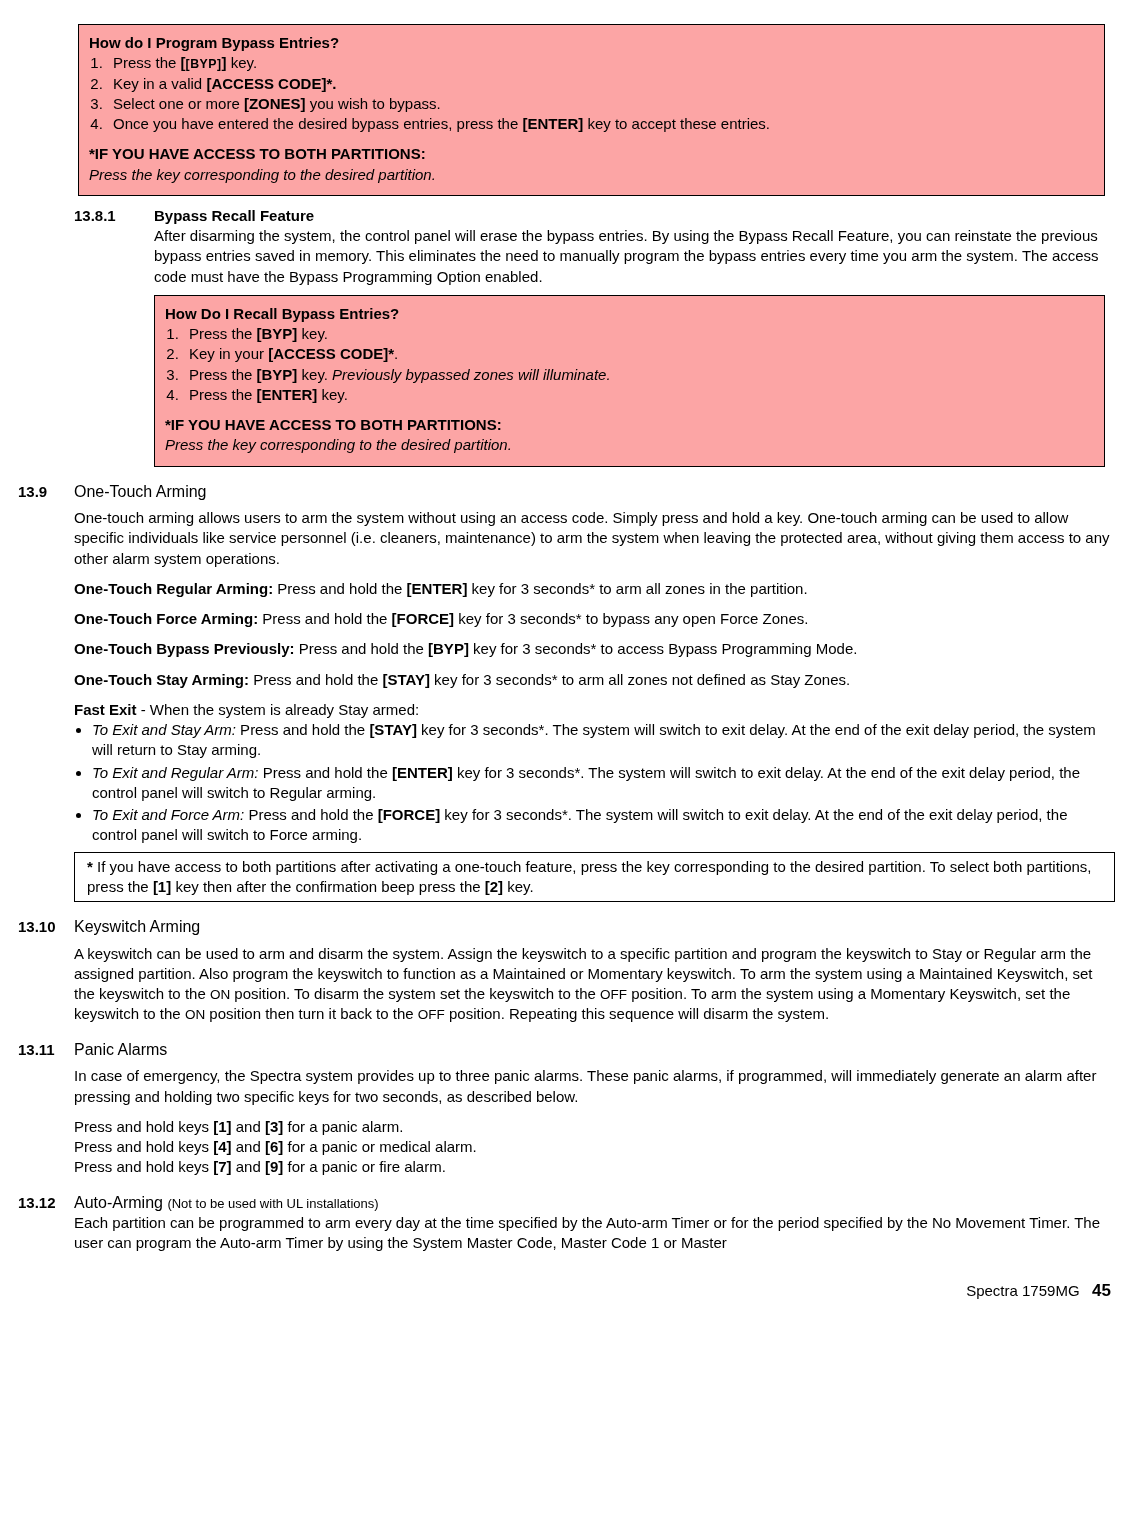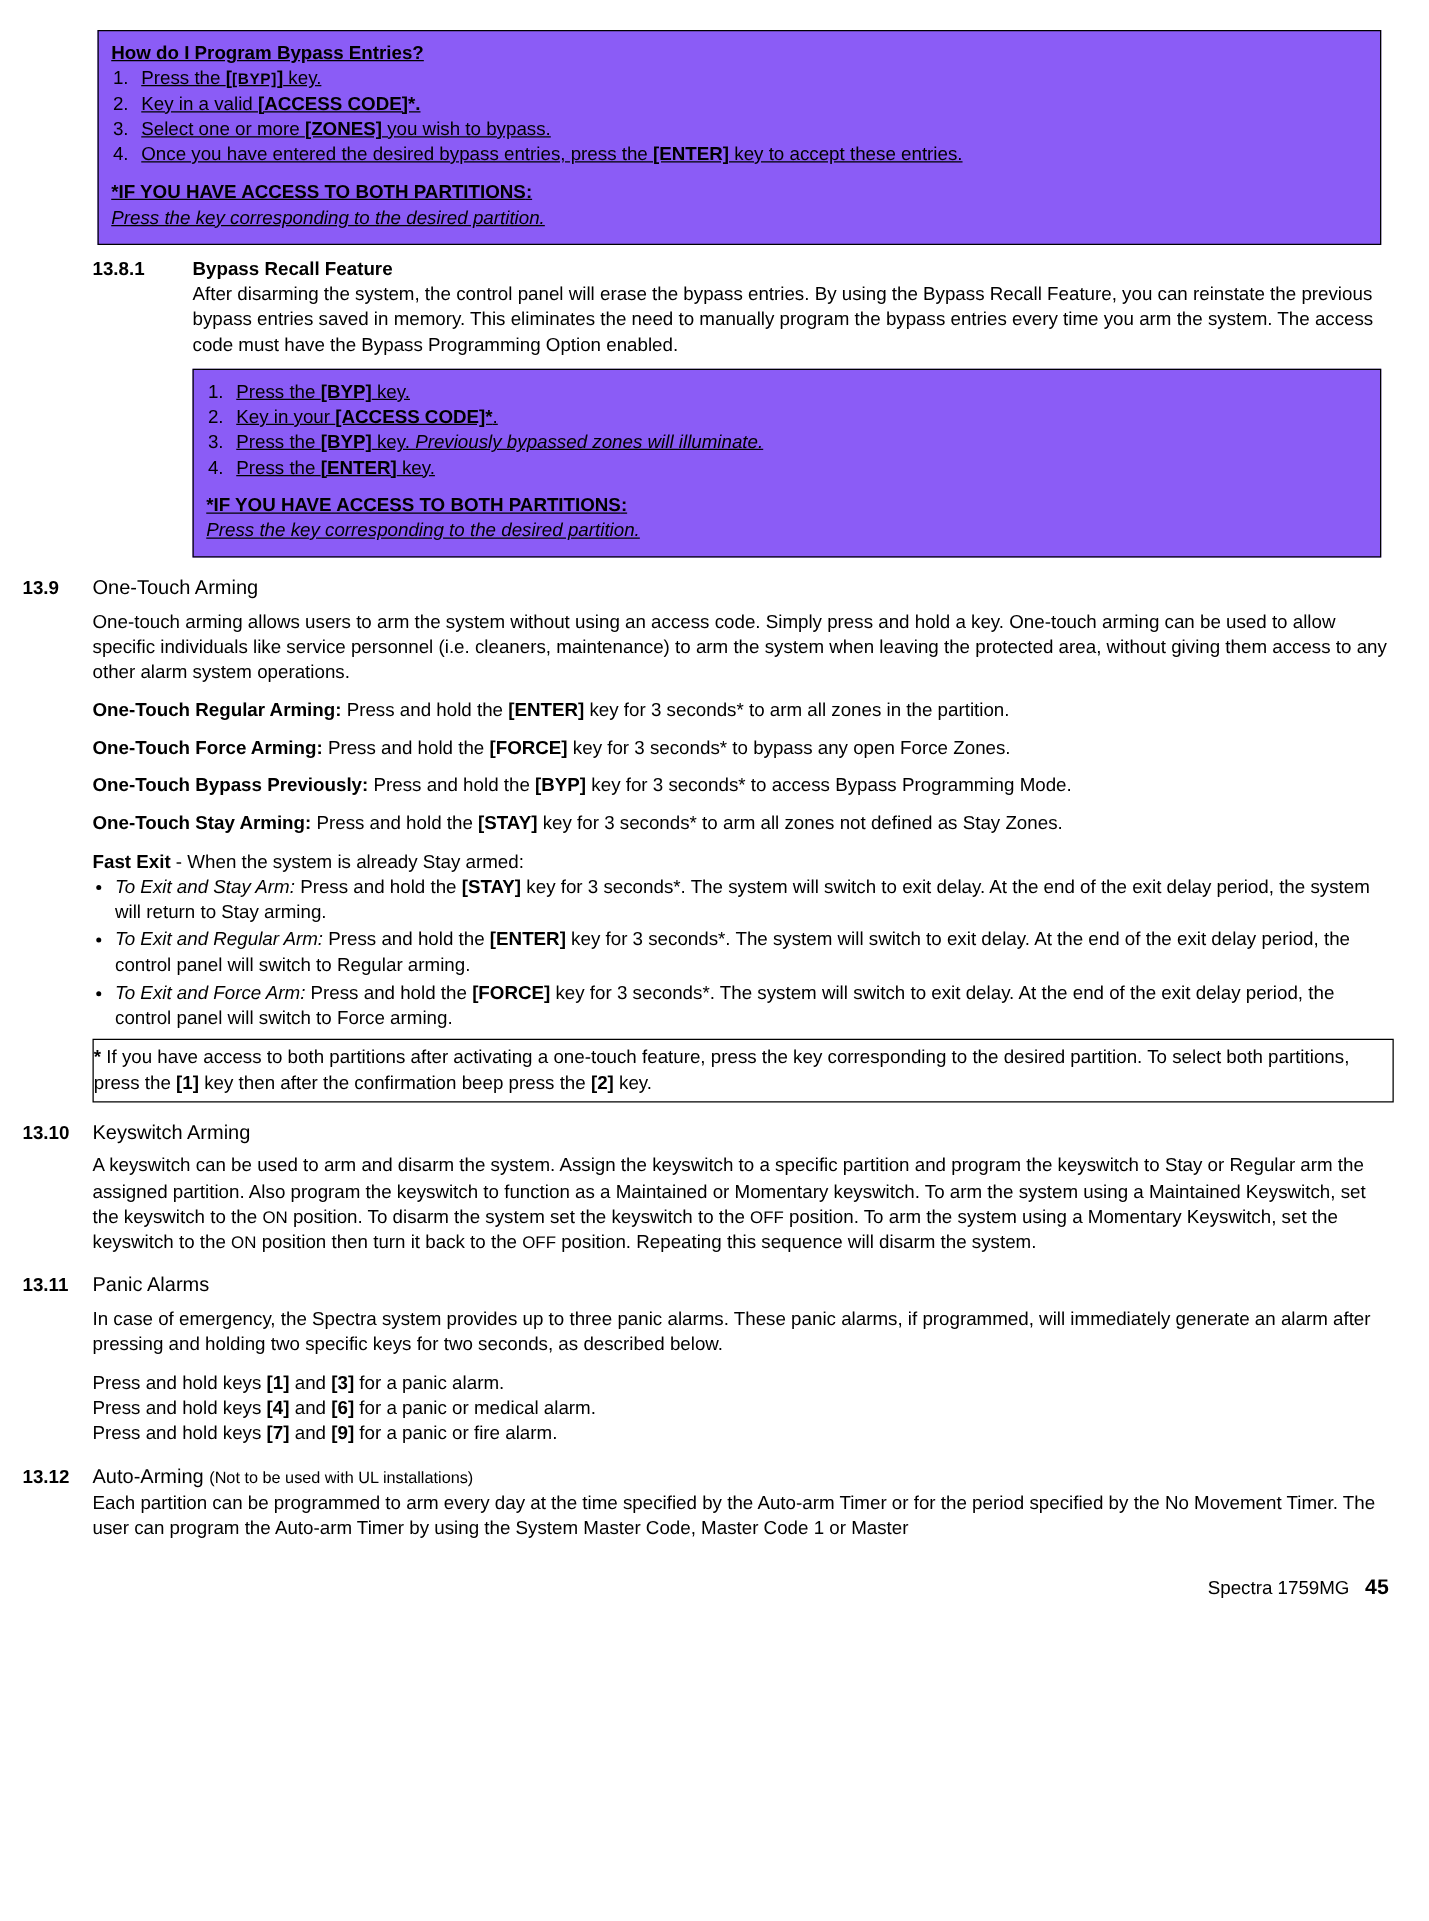"How do I Program Bypass" .box { background: #8b5cf6 -> #fca5a5; text-decoration: underline -> none }
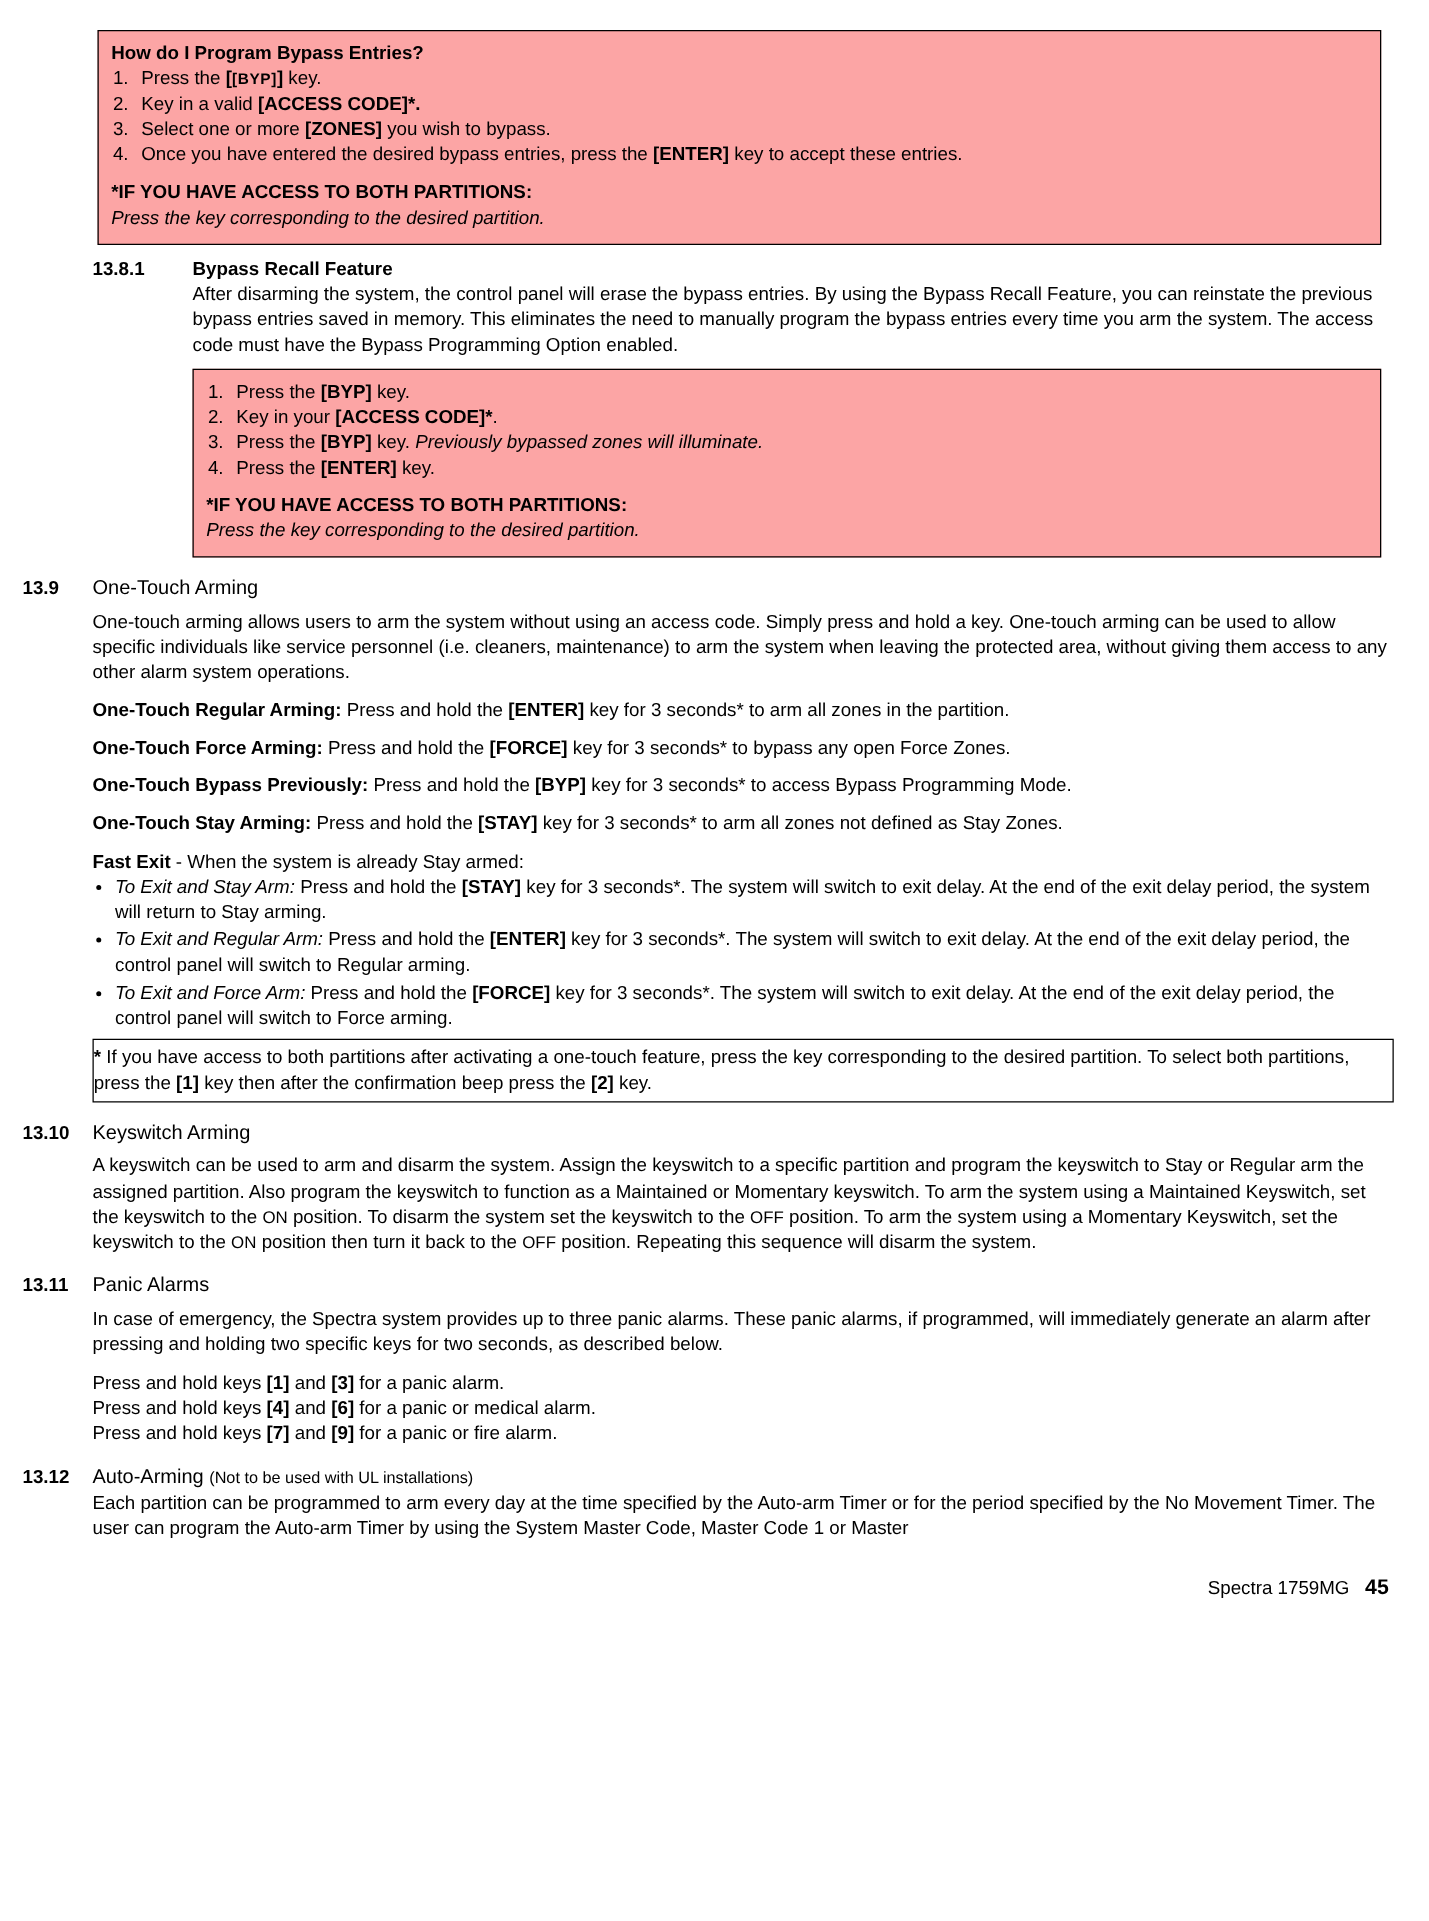"How Do I Recall Bypass" div.box-title { html: none -> <div>How Do I Recall Bypass Entries?</div> }
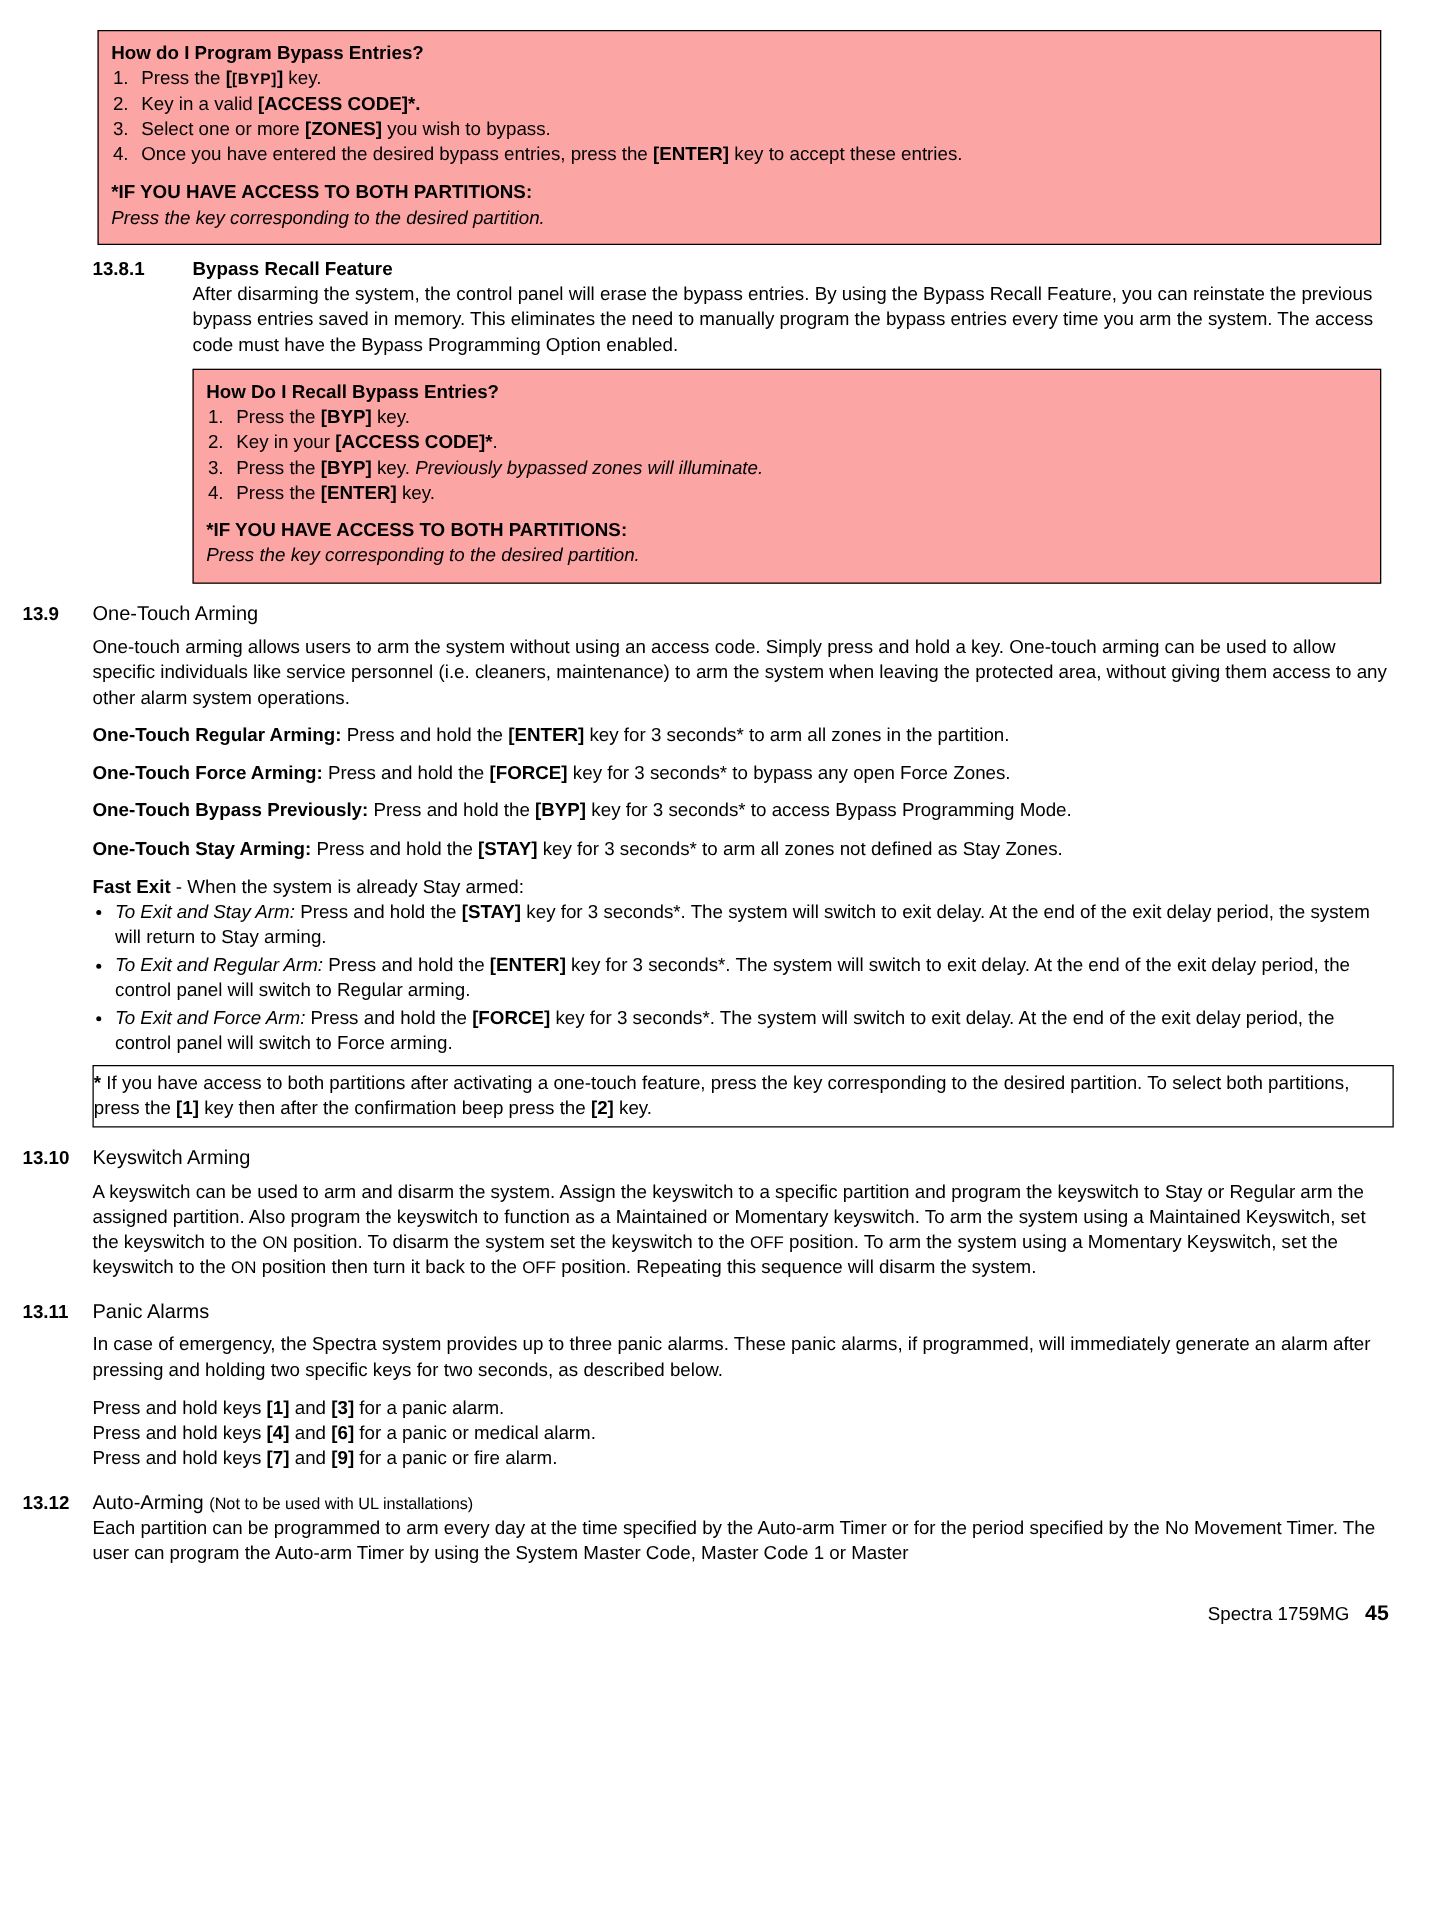"* If you have access" .plain-box { padding: 4px 0 -> 4px 12px }
